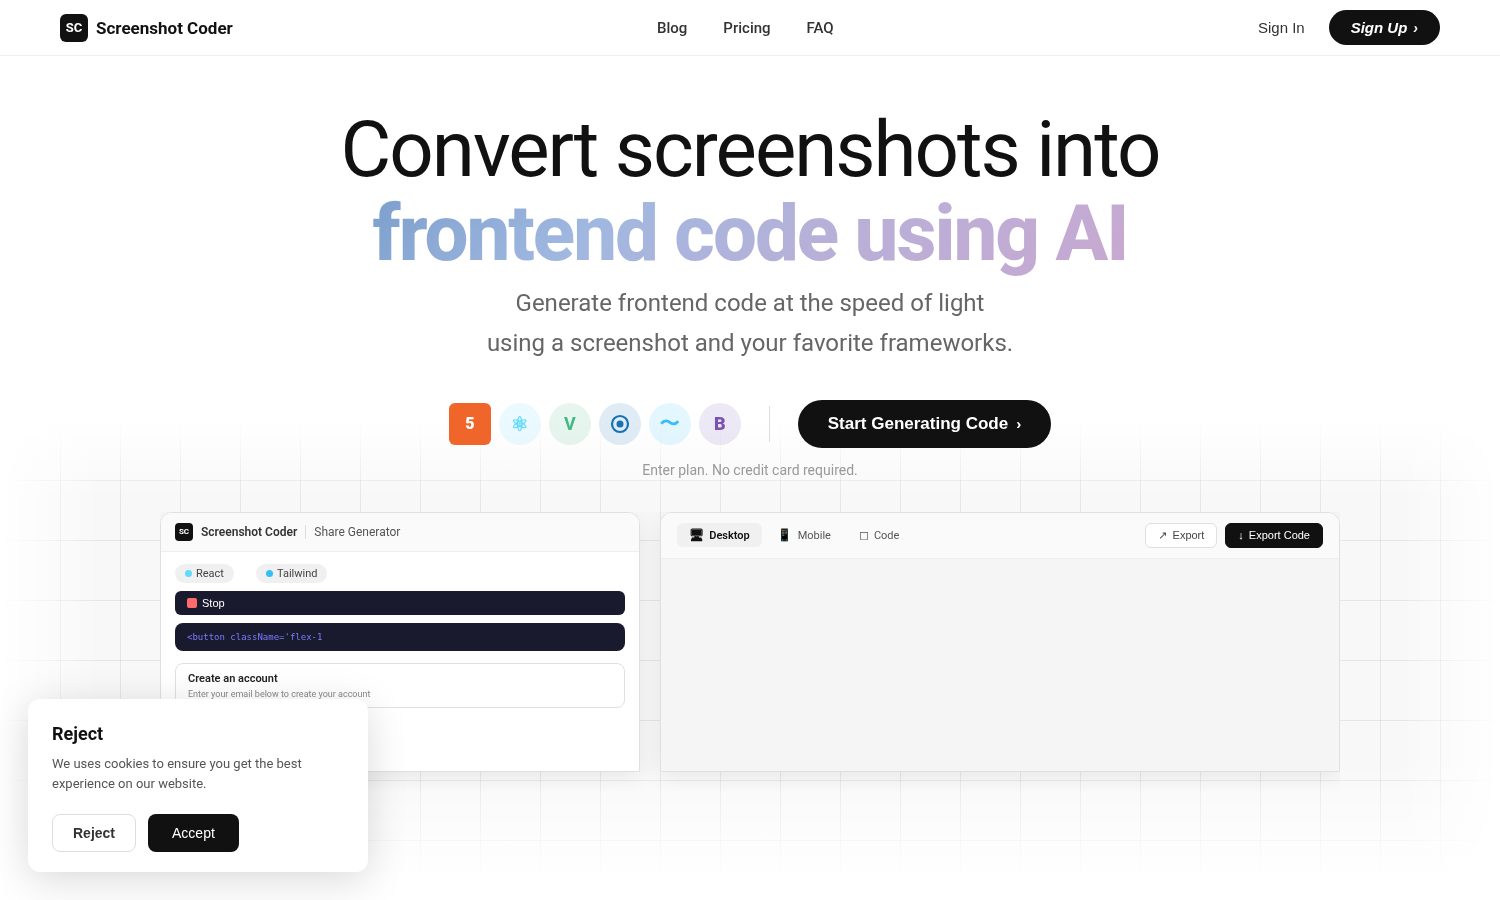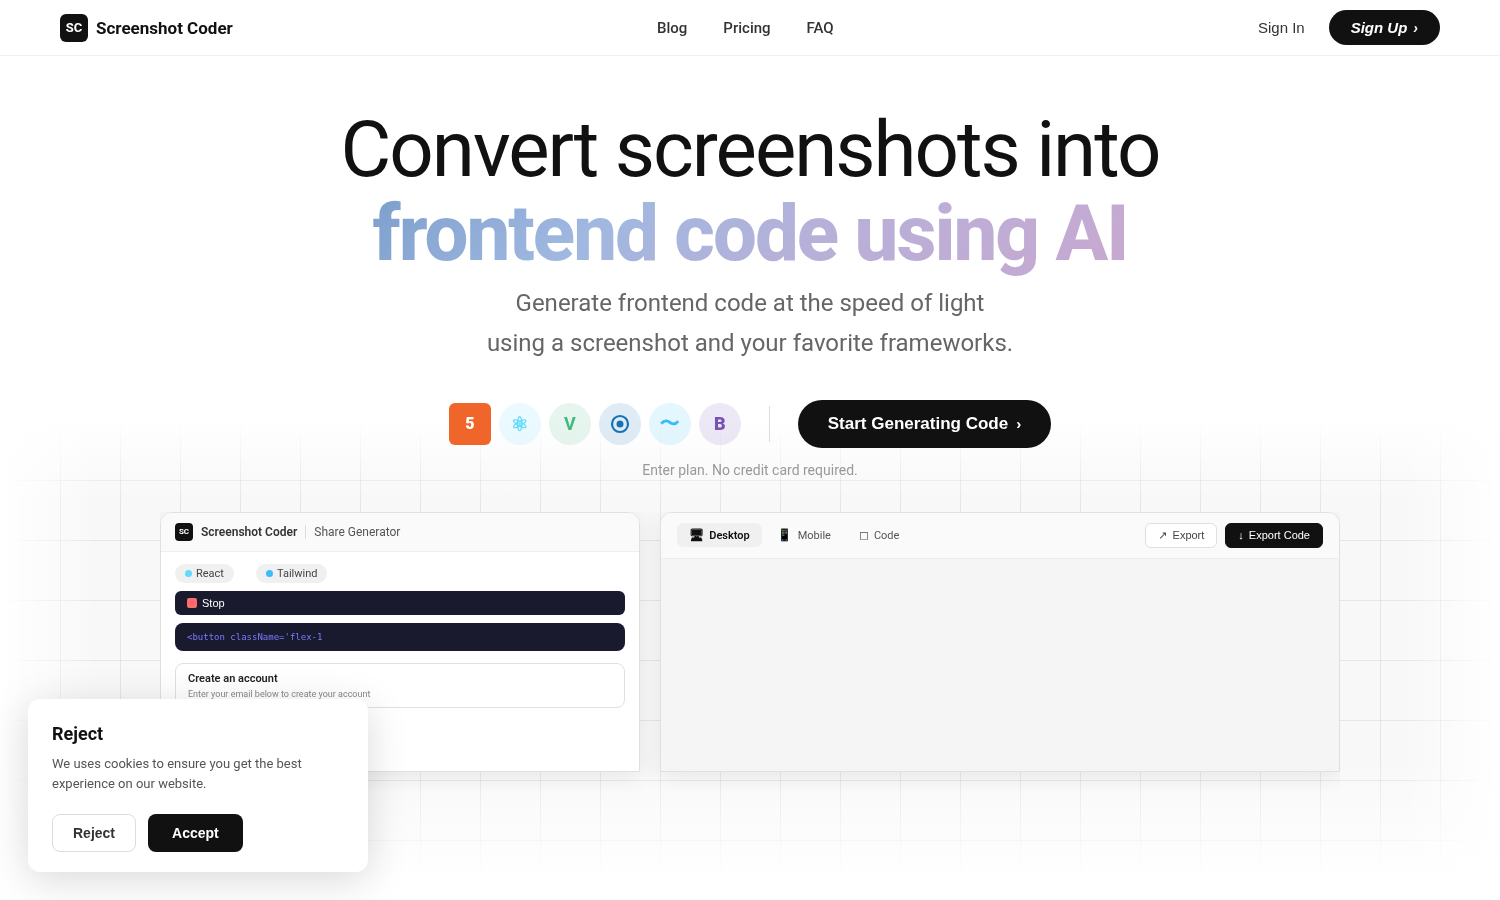"Accept" .cookie-accept { font-weight: 700 -> 400 }
